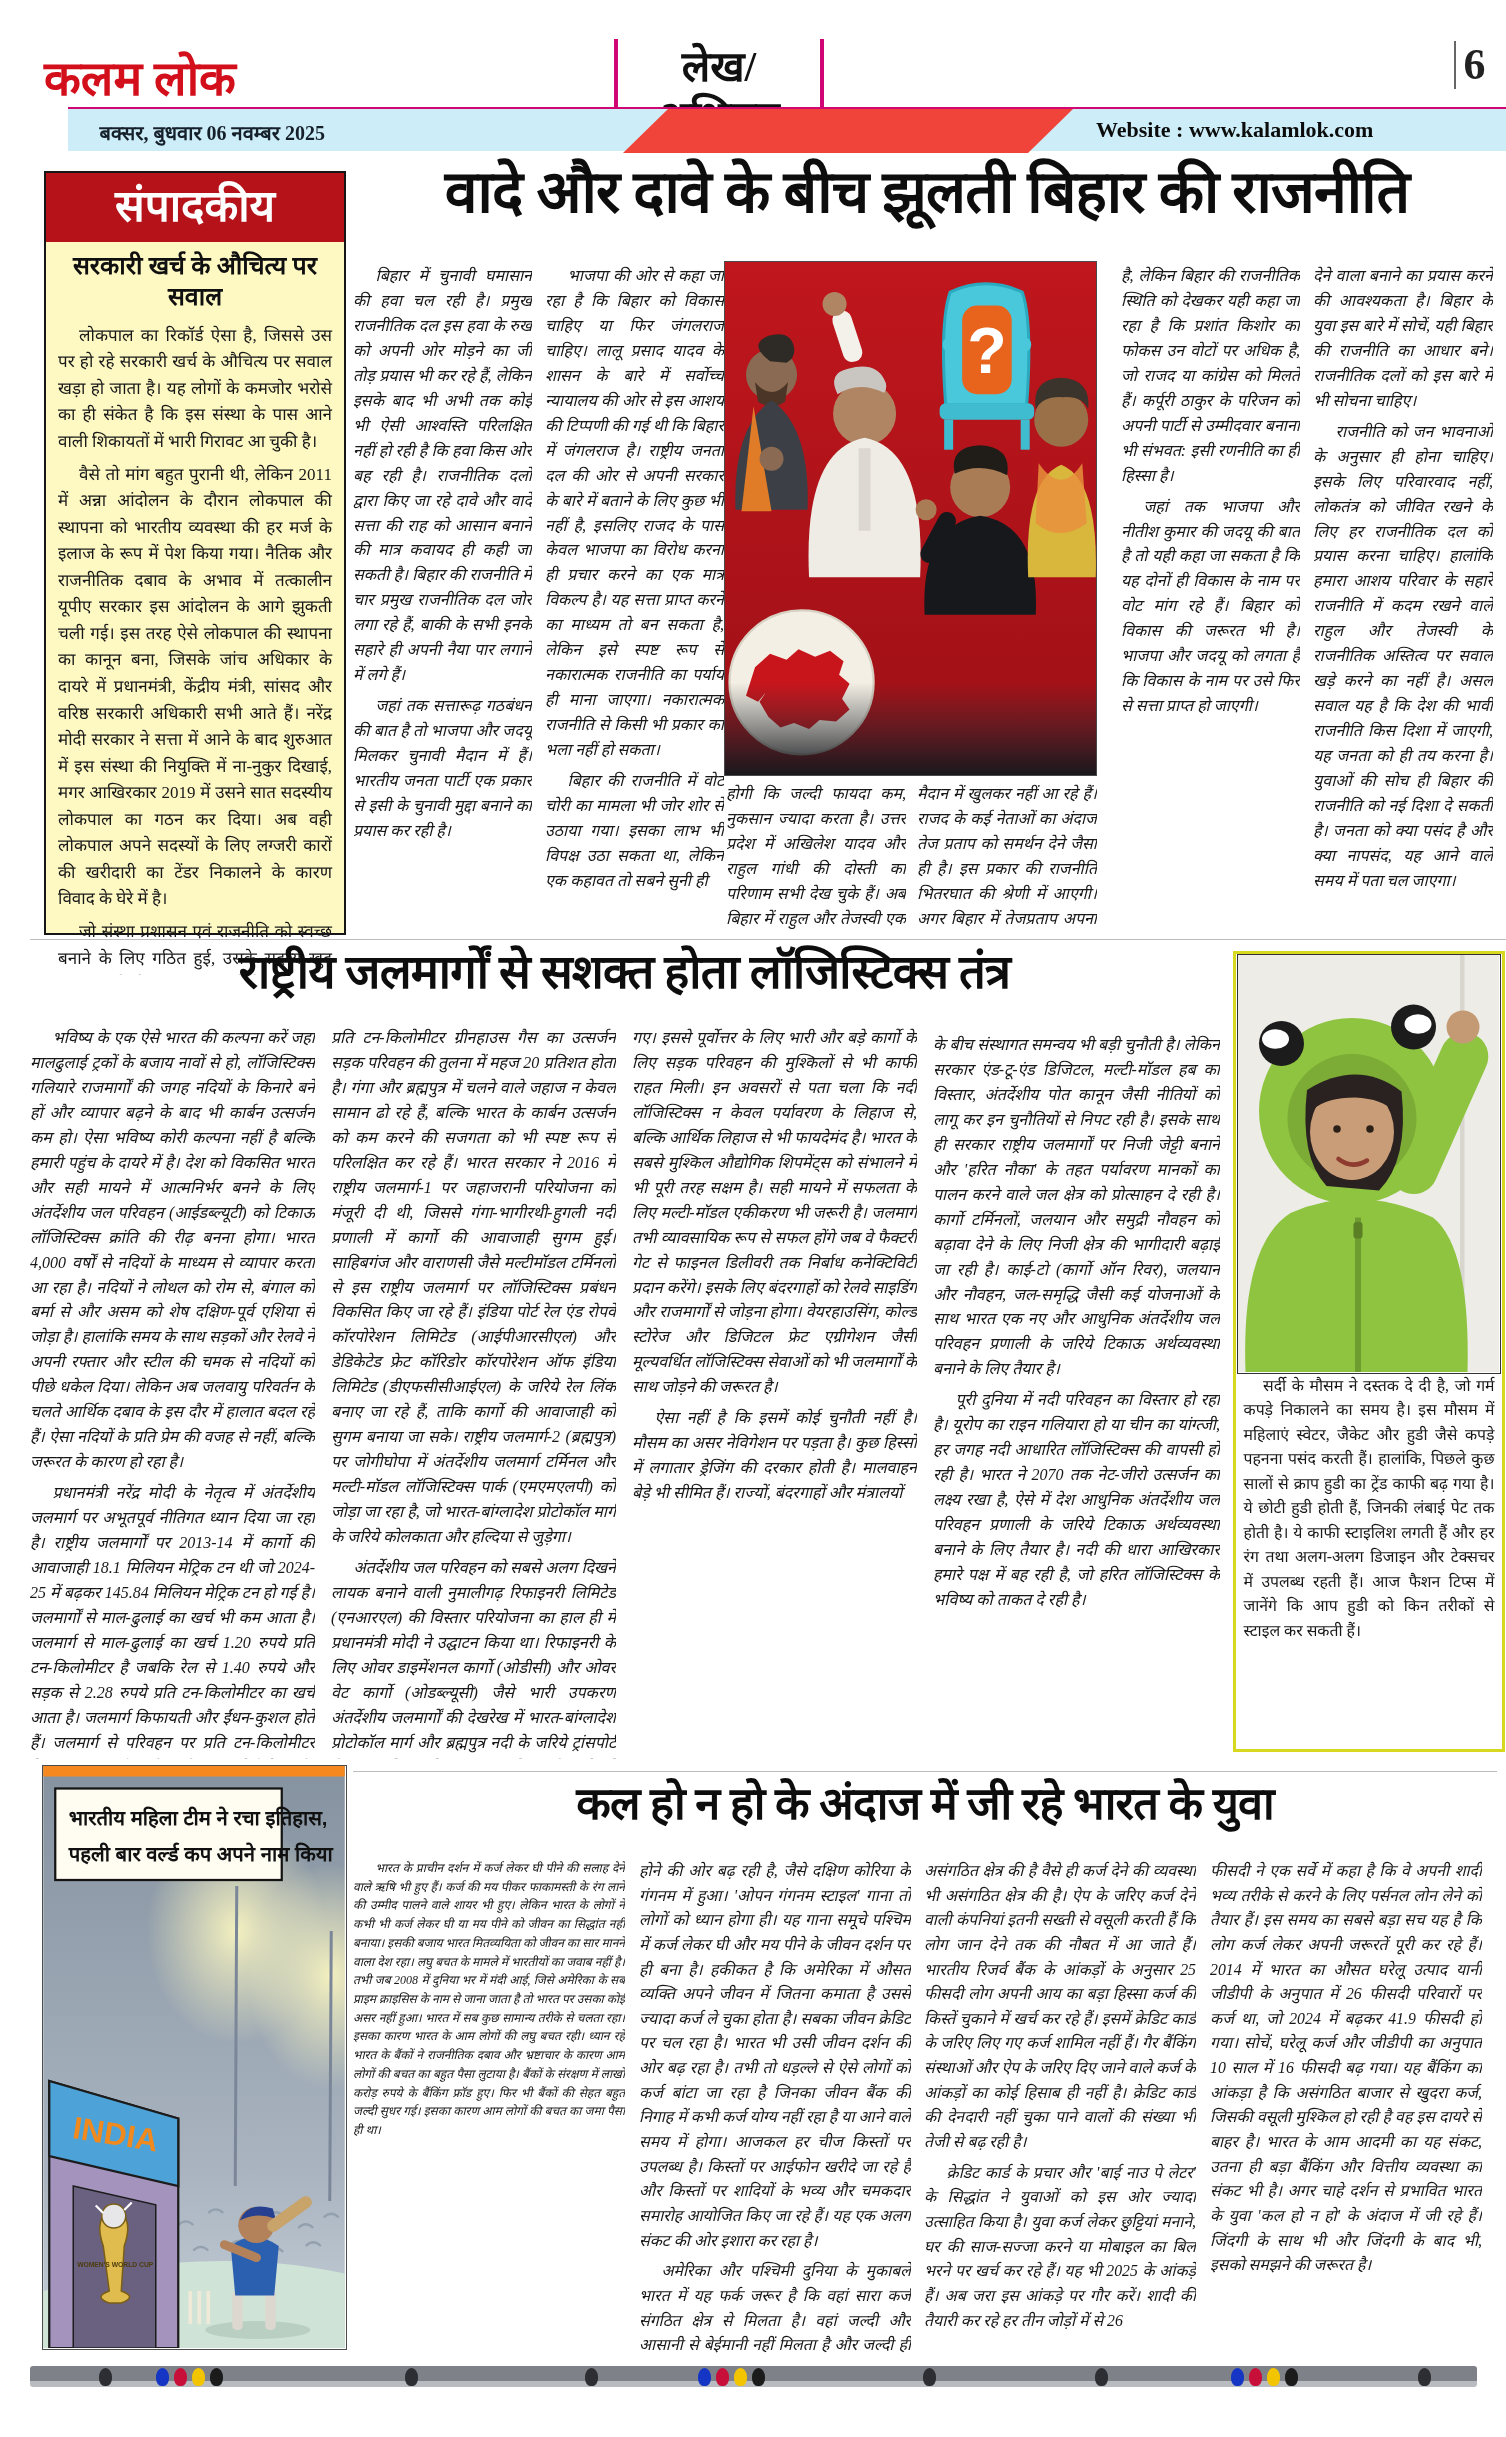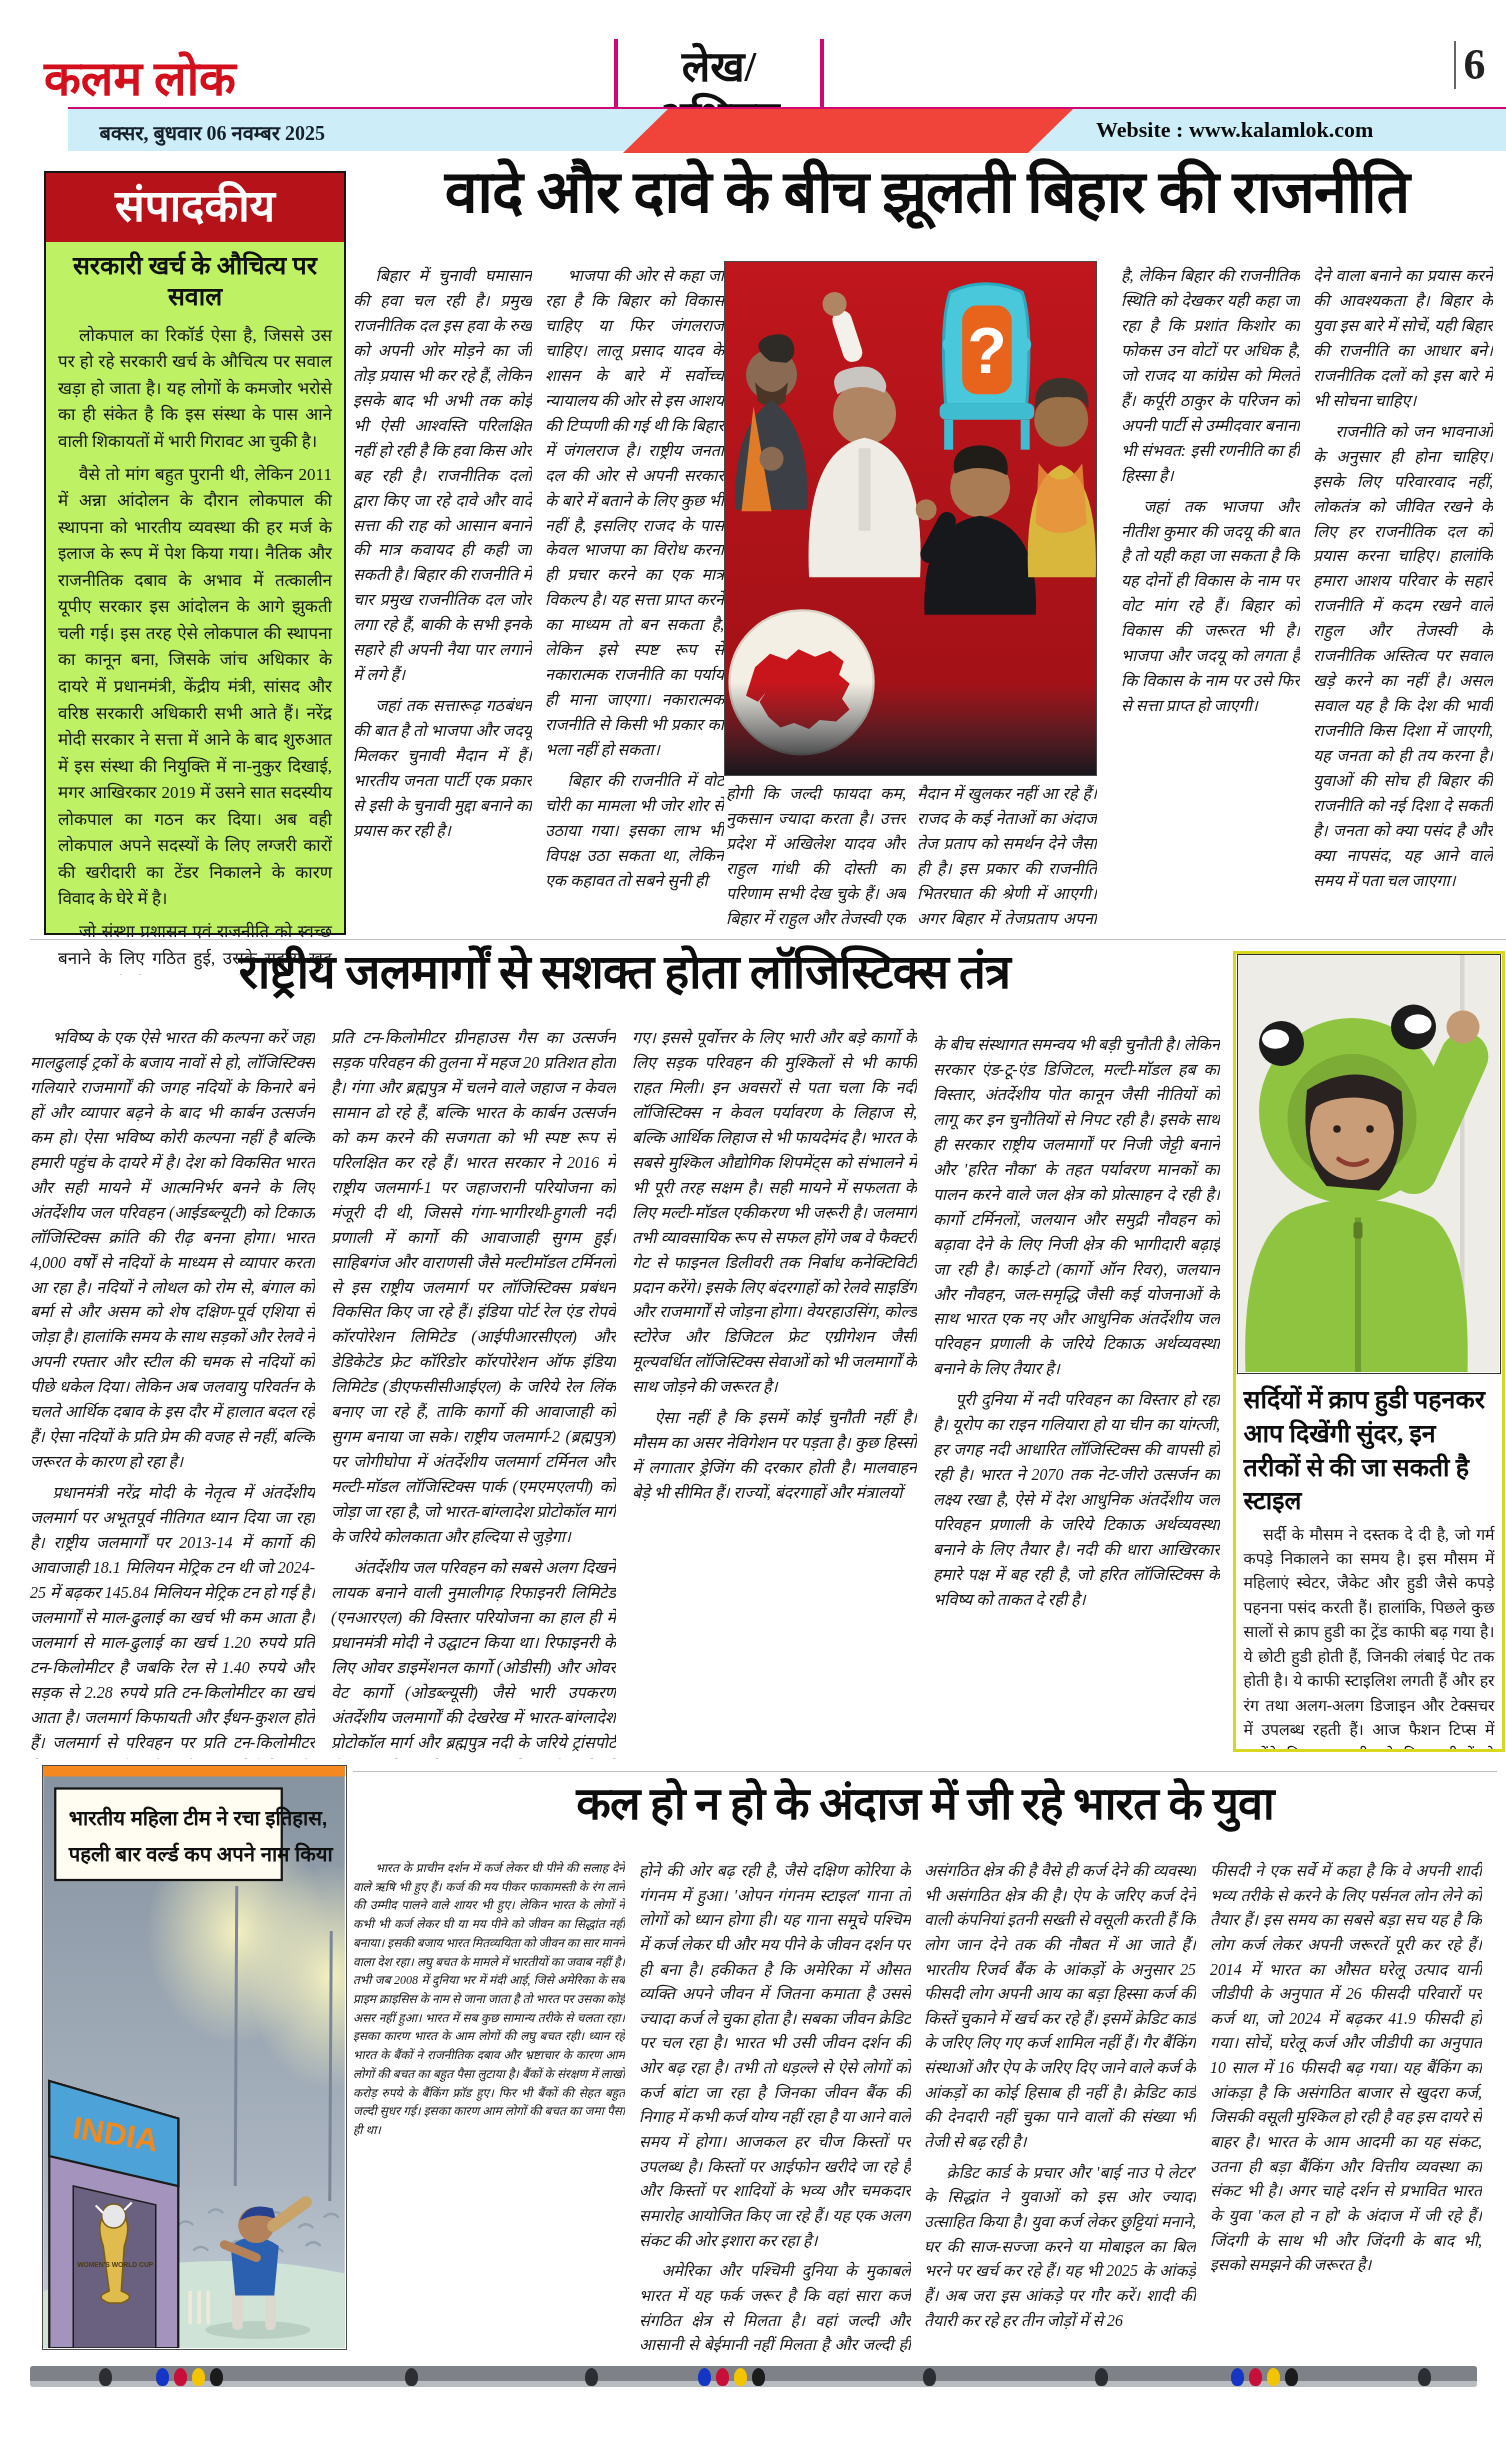"संपादकीय" .ed-box { background: #bef264 -> #fef9c3 }
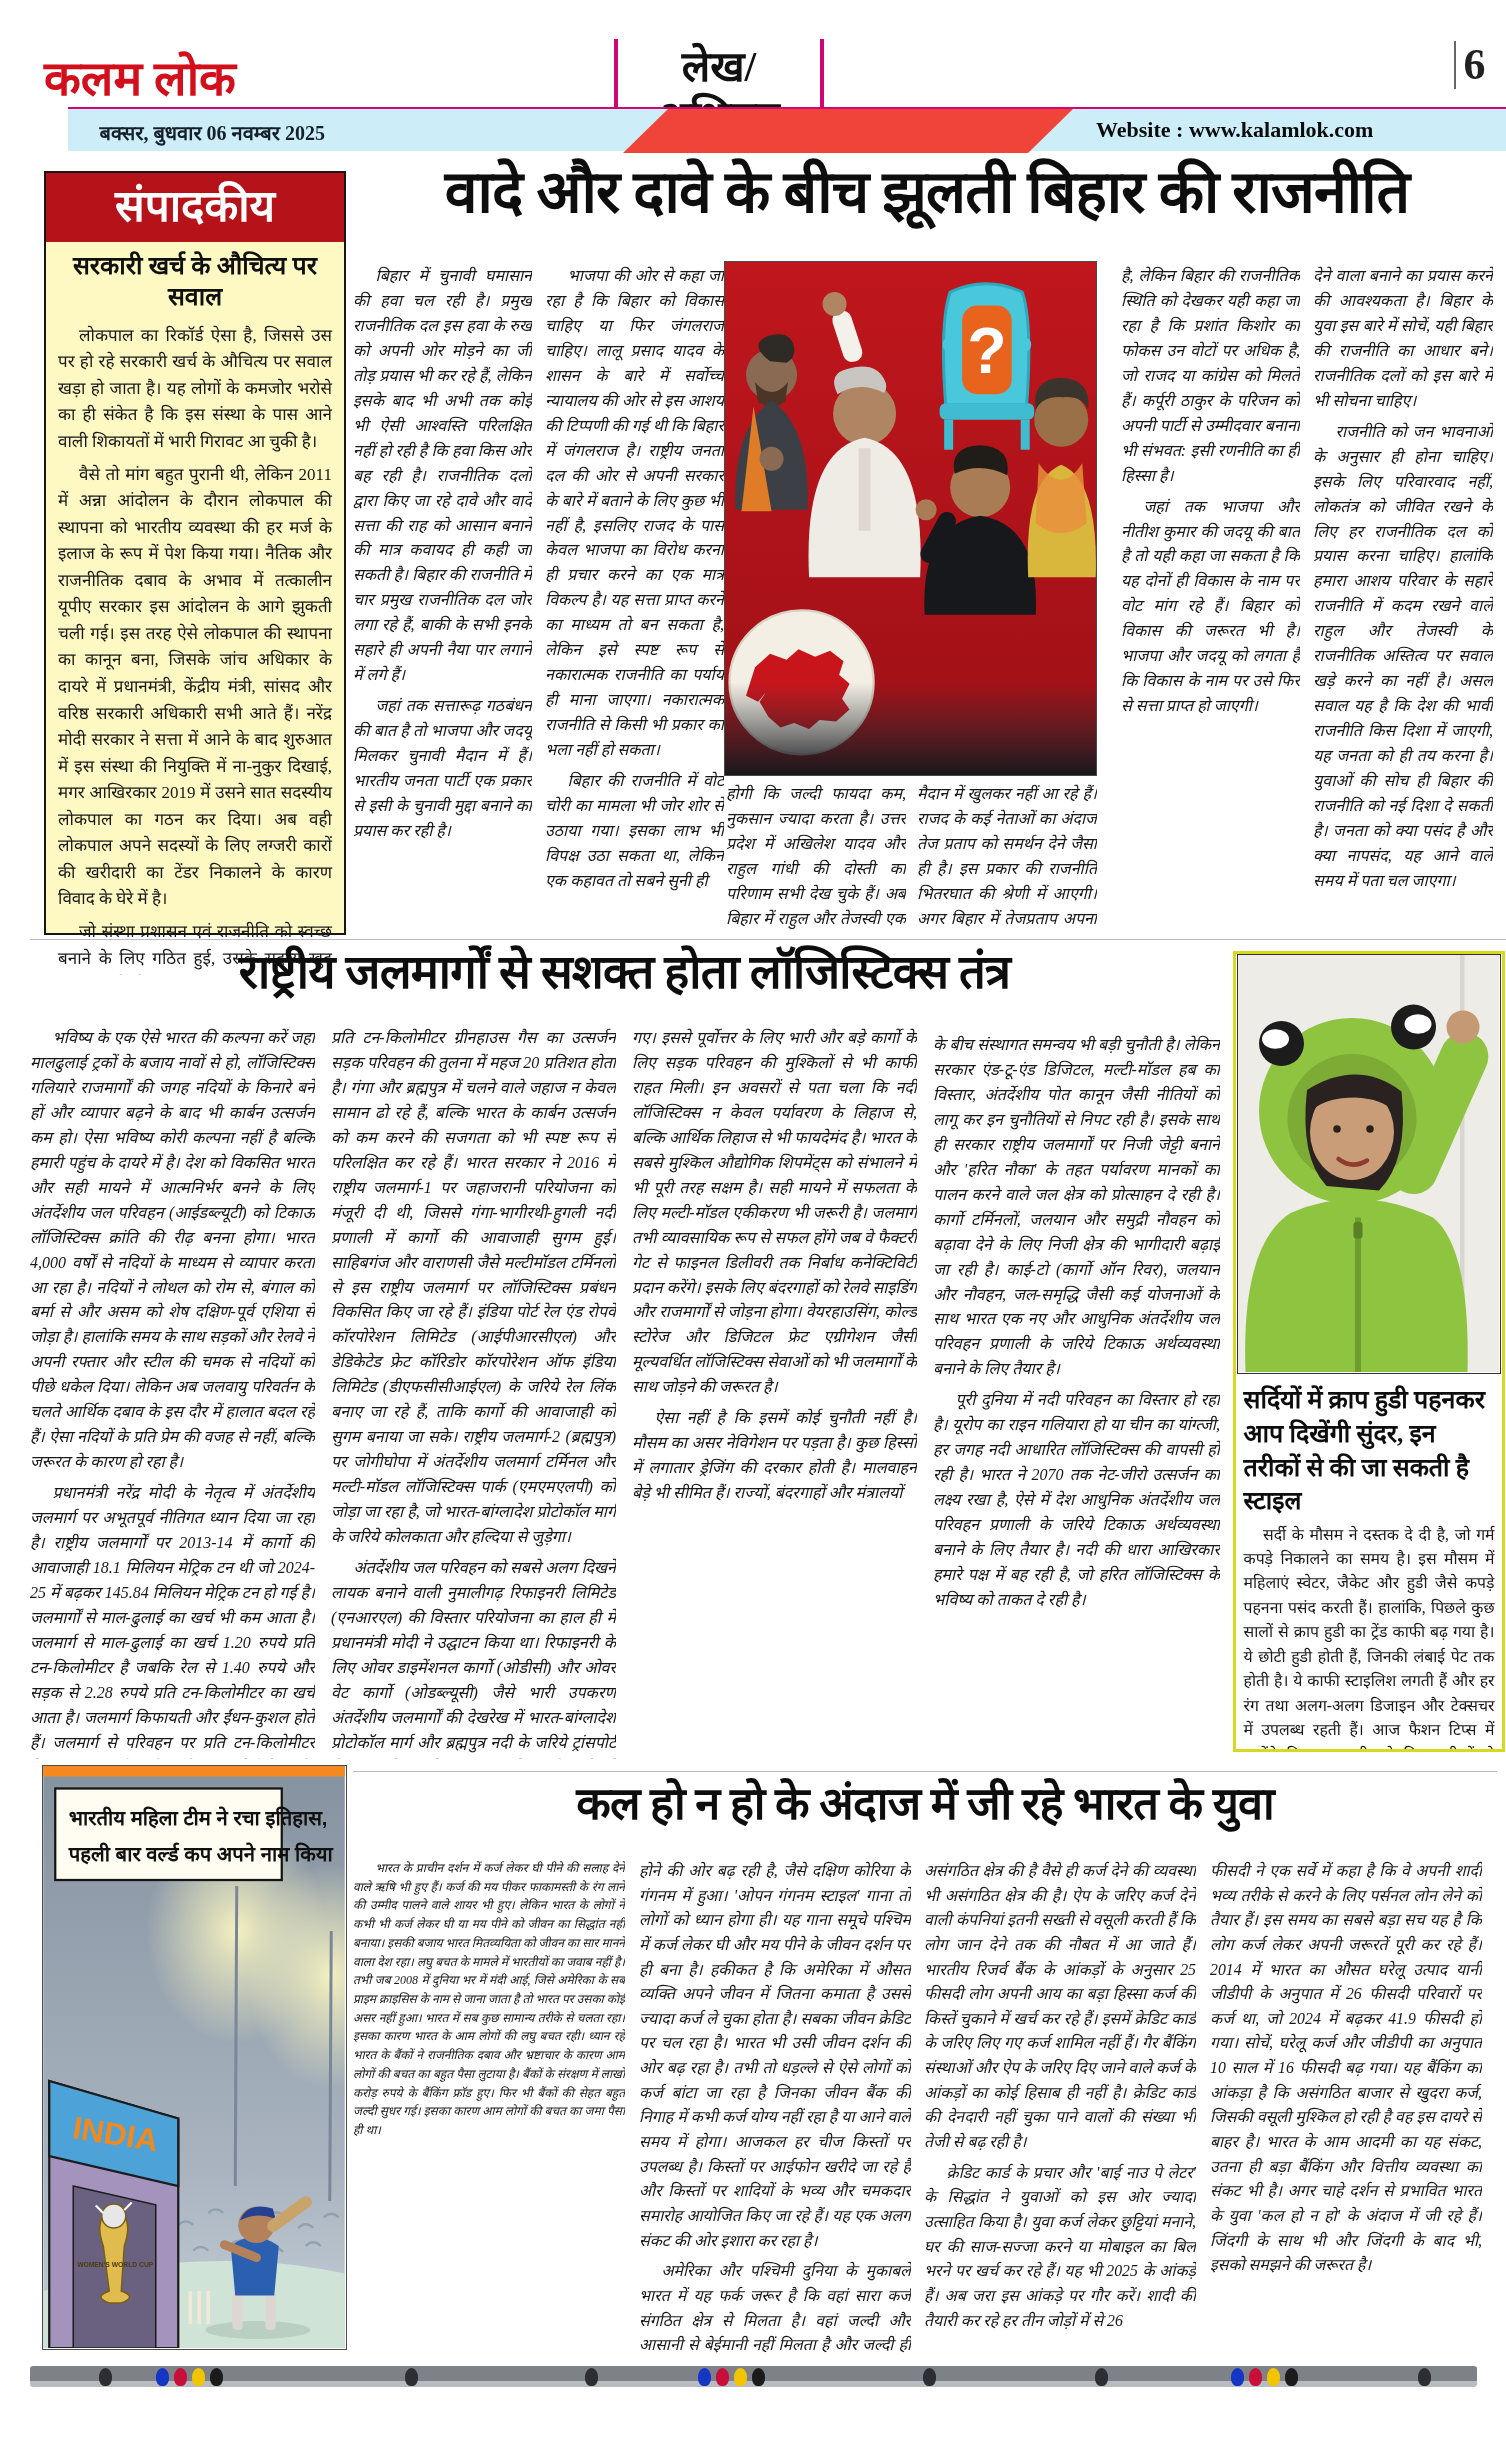"सर्दियों में क्राप हुडी पहनकर" div.rail-title { html: <div>सर्दियों में क्राप हुडी पहनकर आप दिखेंगी सुंदर, इन तरीकों से की जा सकती है स्टाइल</div> -> none }
